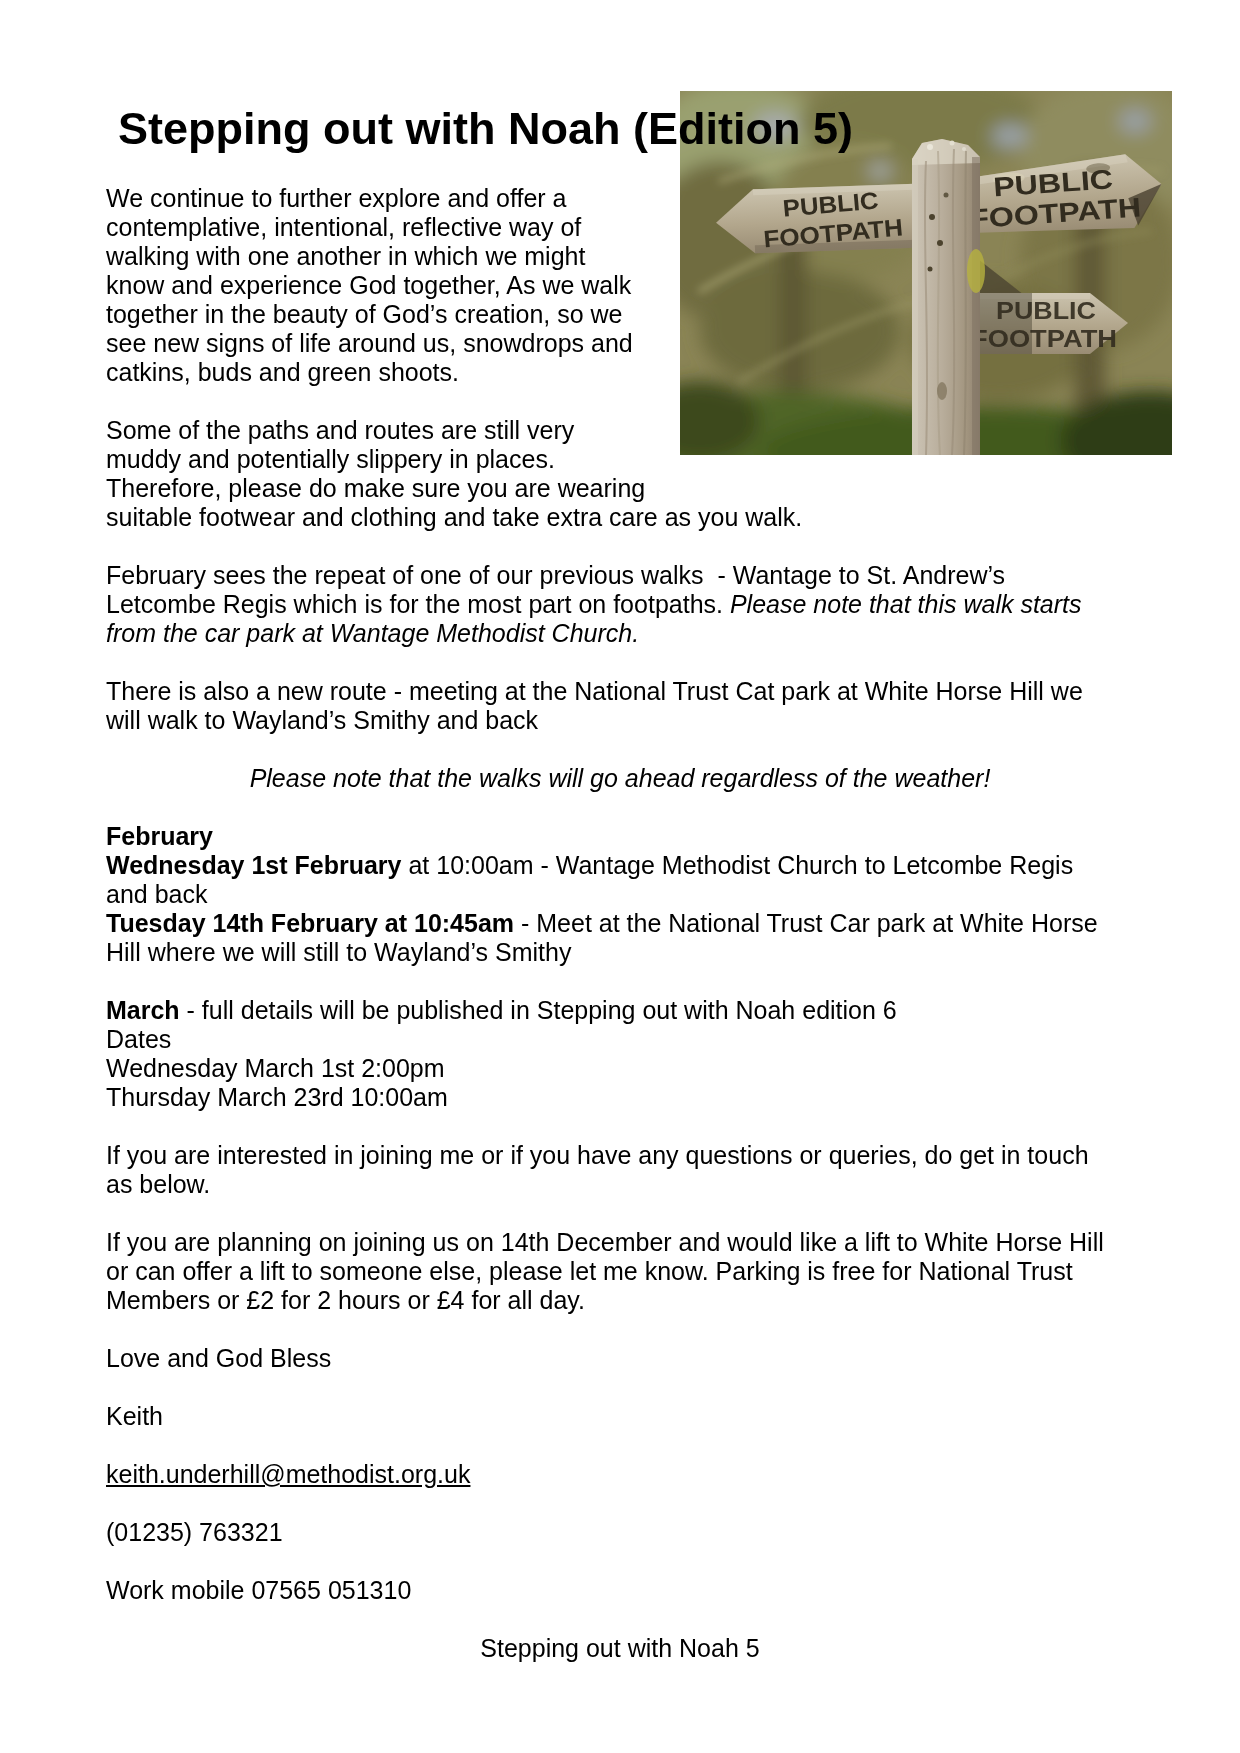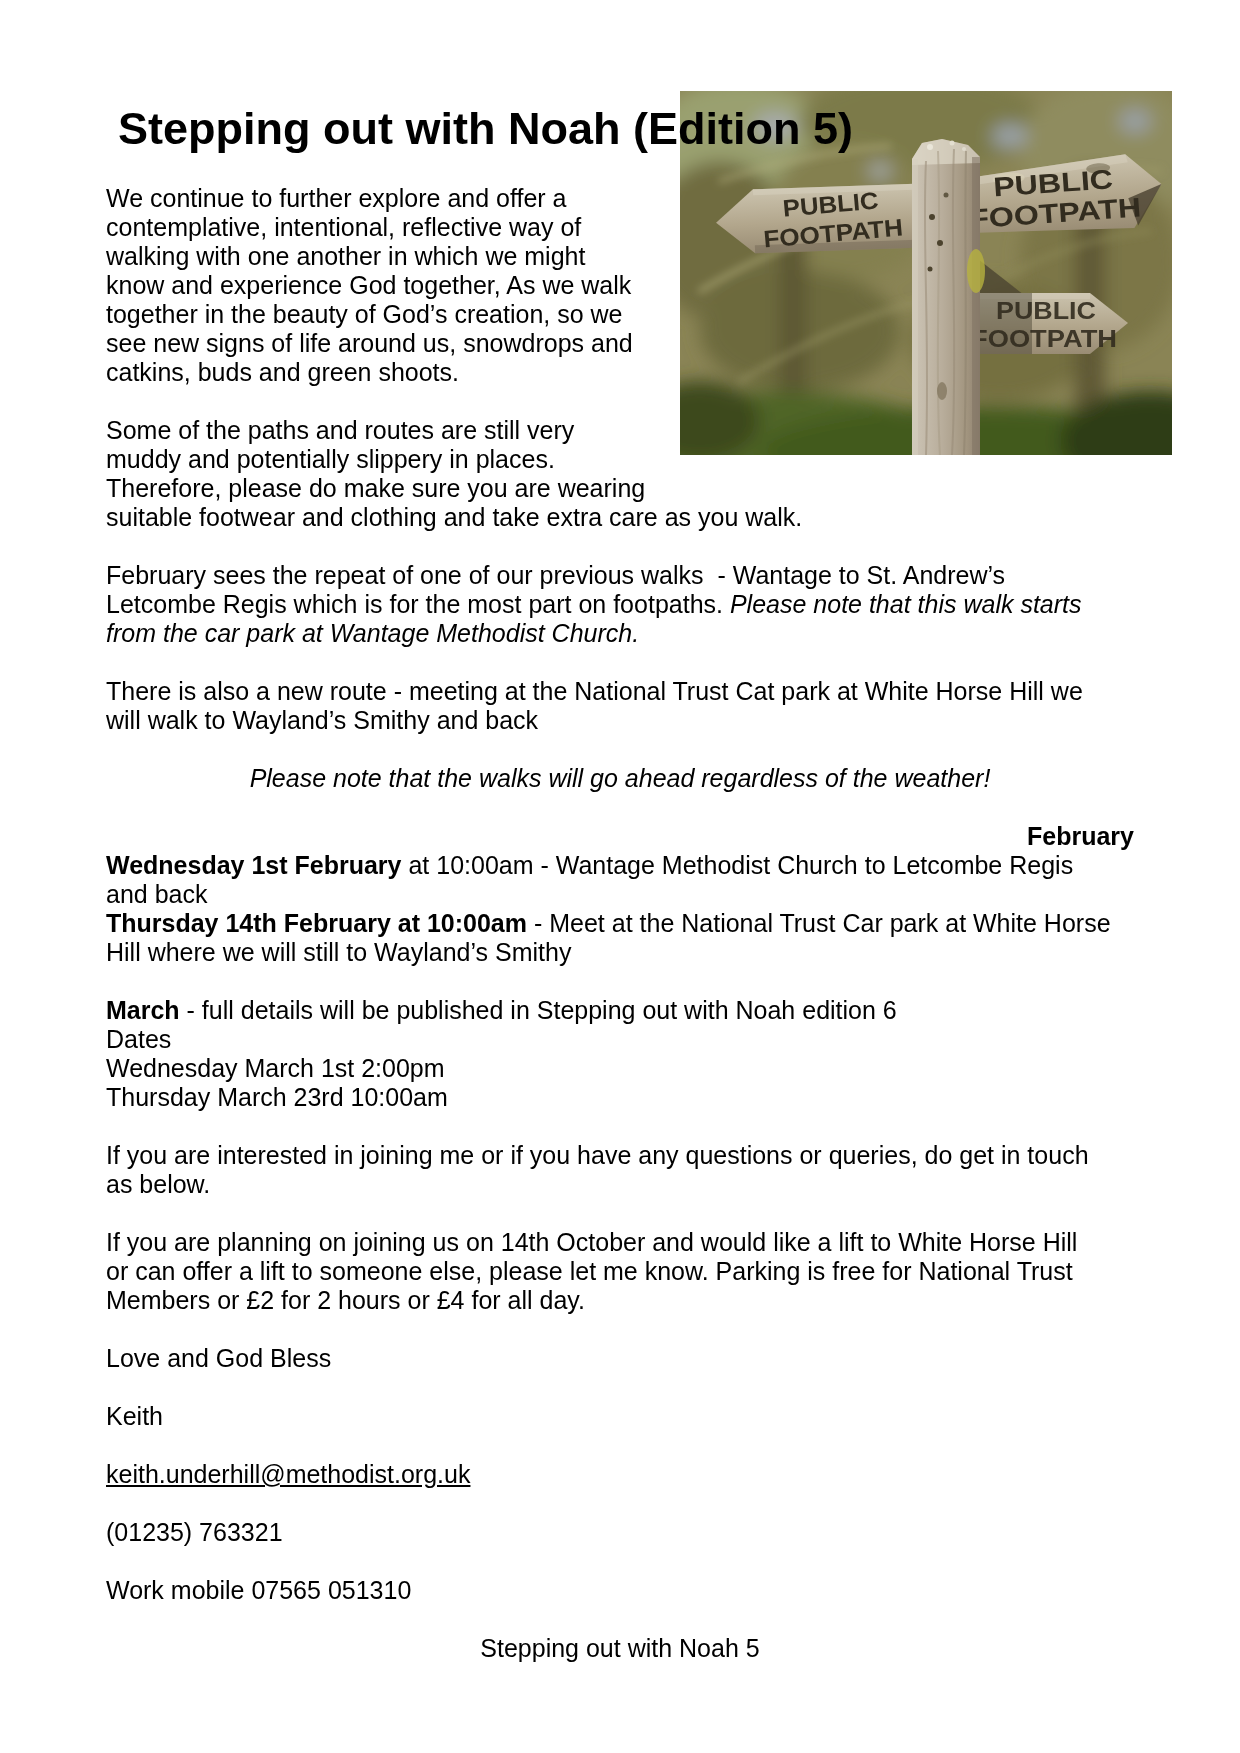"February" .b { text-align: right -> none }
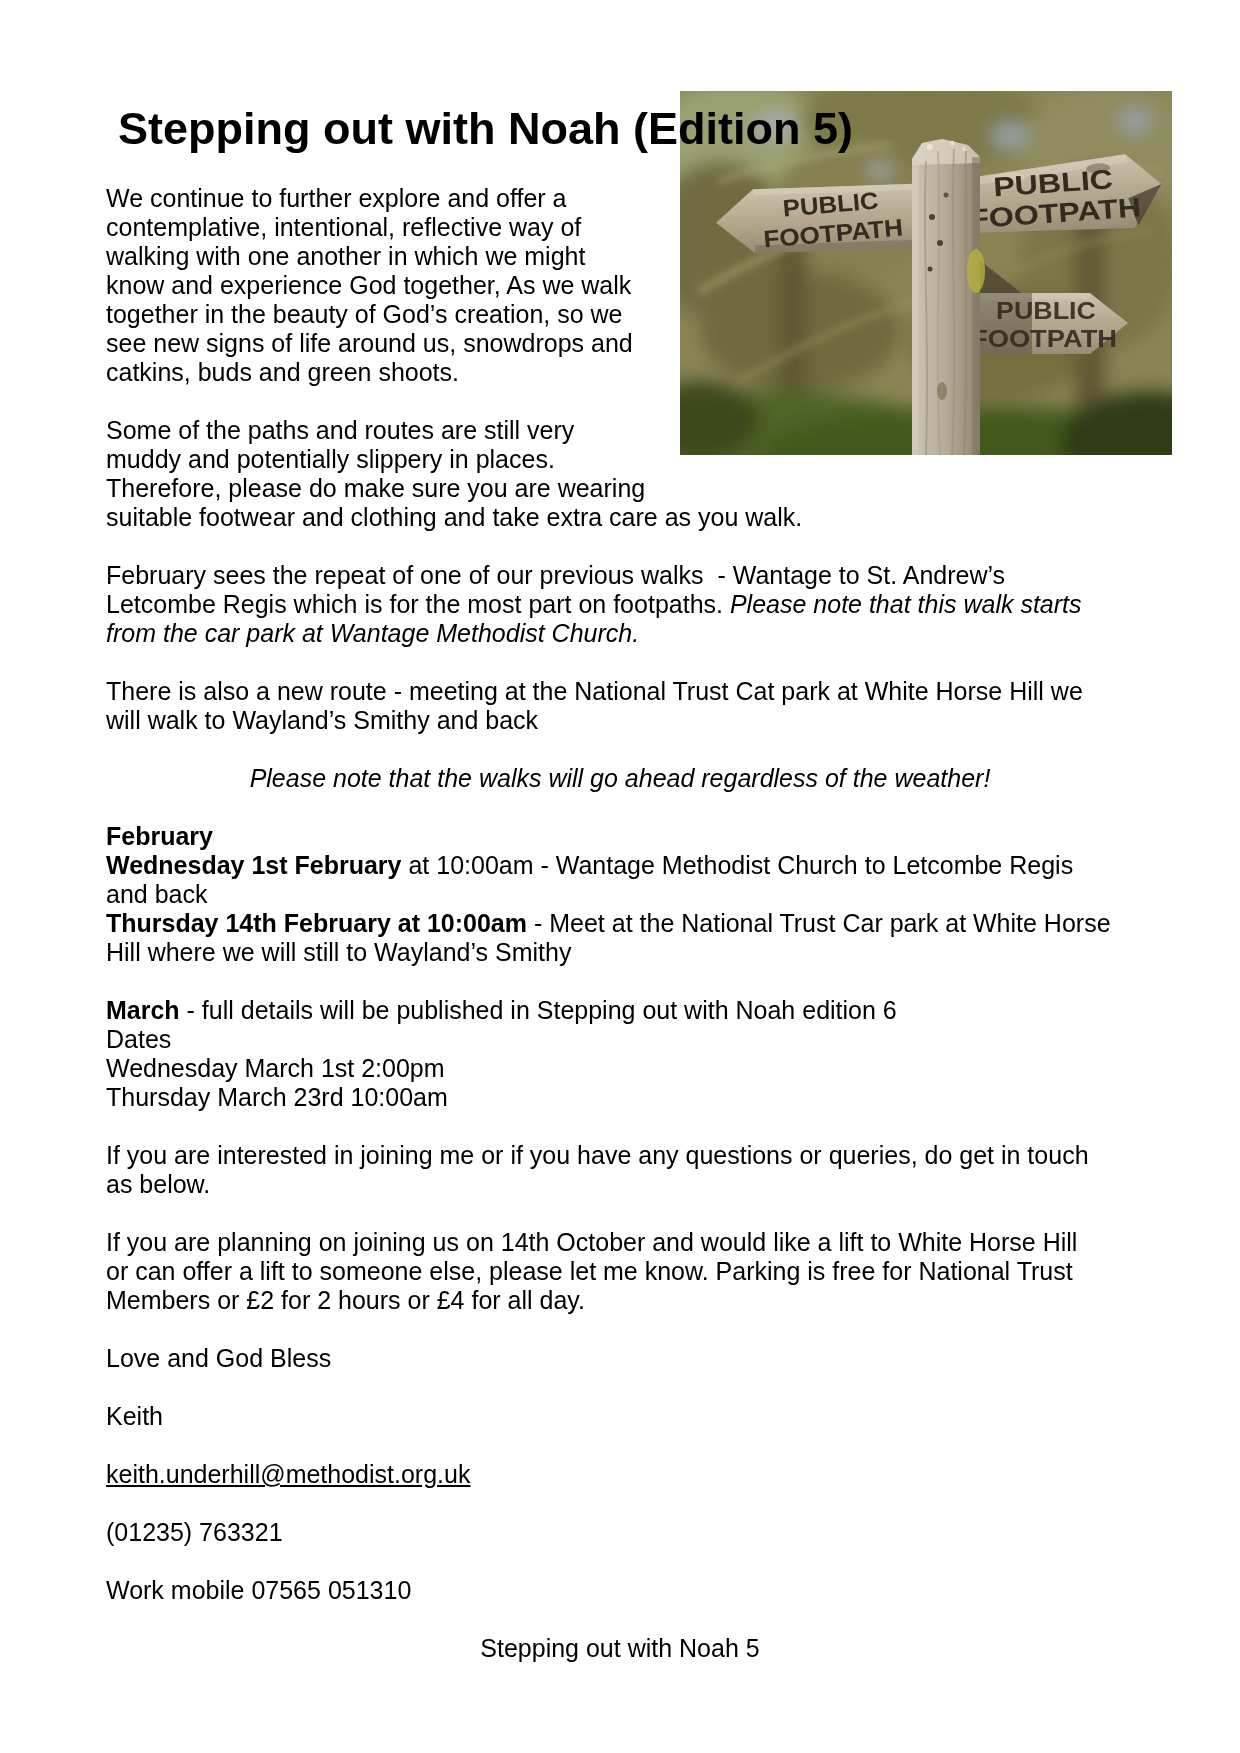"Thursday 14th February at 10:00am" span.b { text: Thursday 14th February at 10:00am -> Tuesday 14th February at 10:45am }
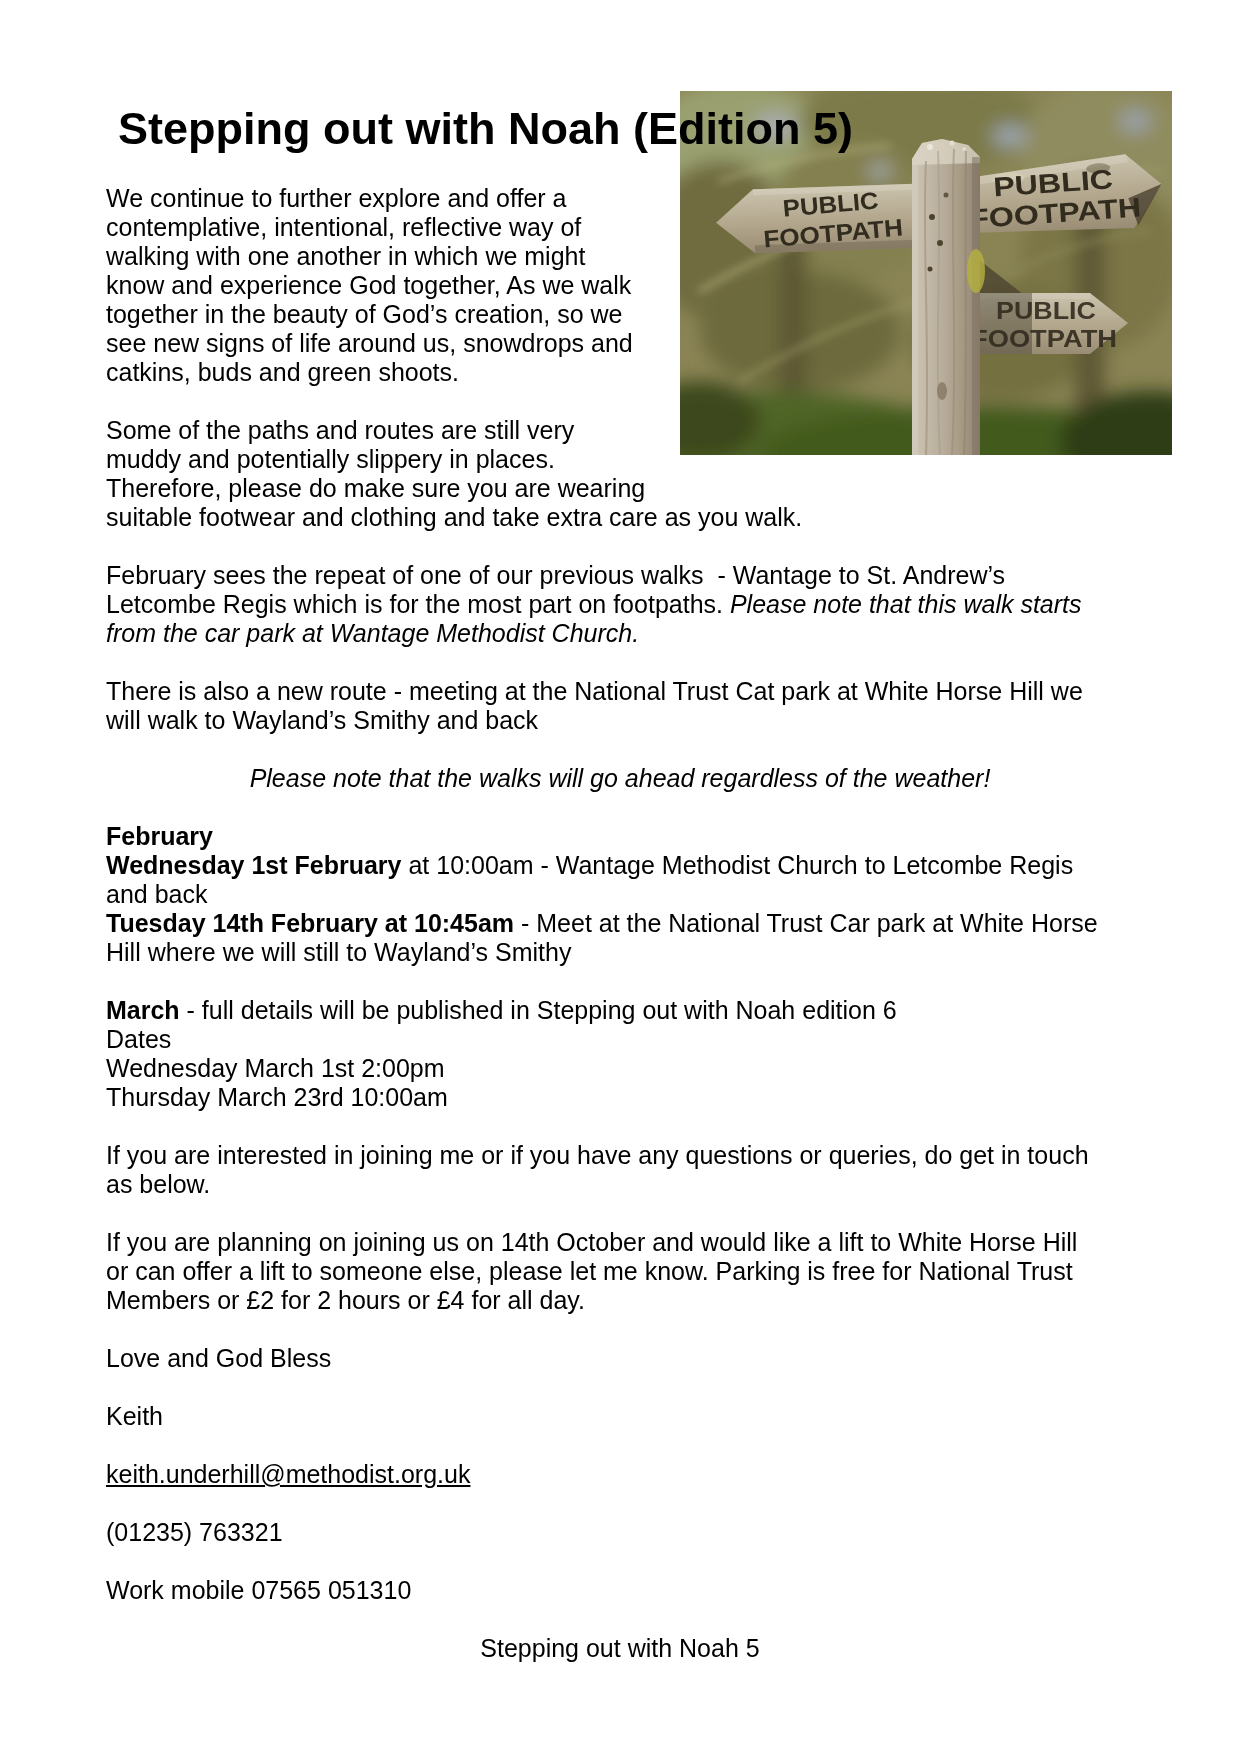"If you are planning on" span.ln { text: October -> December }
